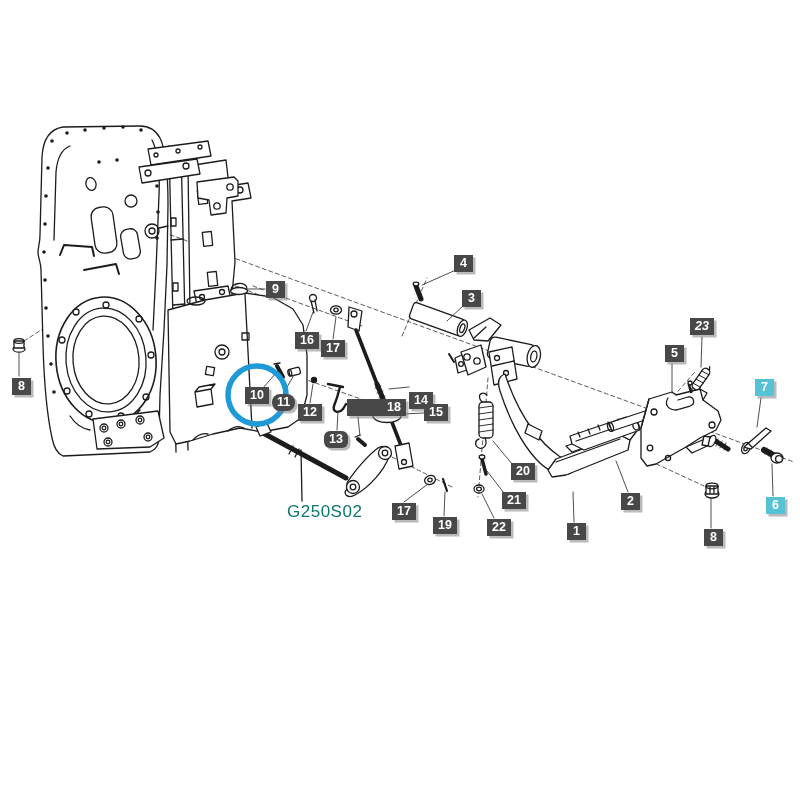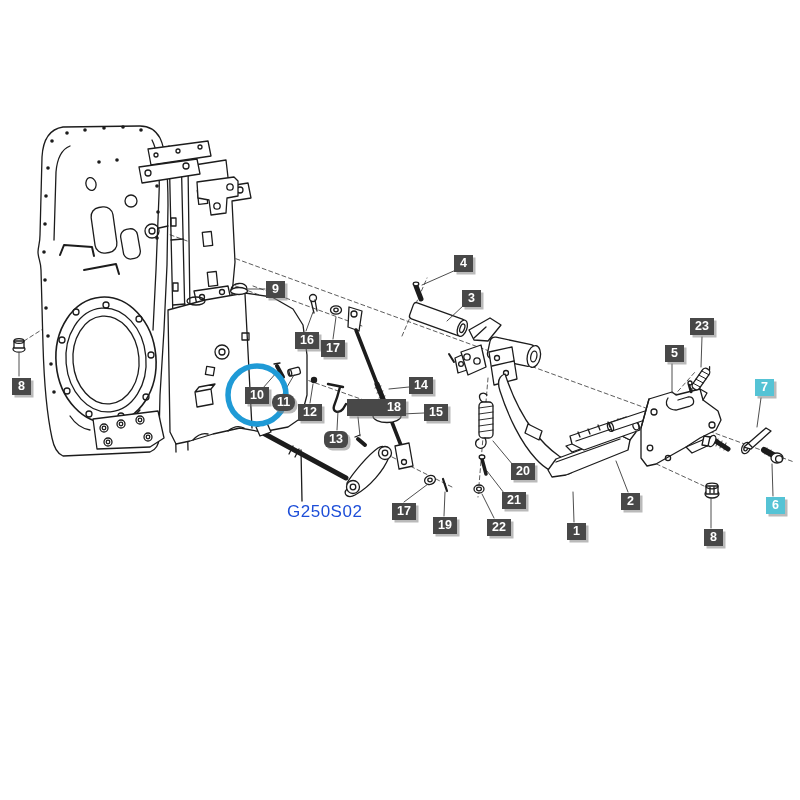"23" div.part-label { font-style: none -> italic }
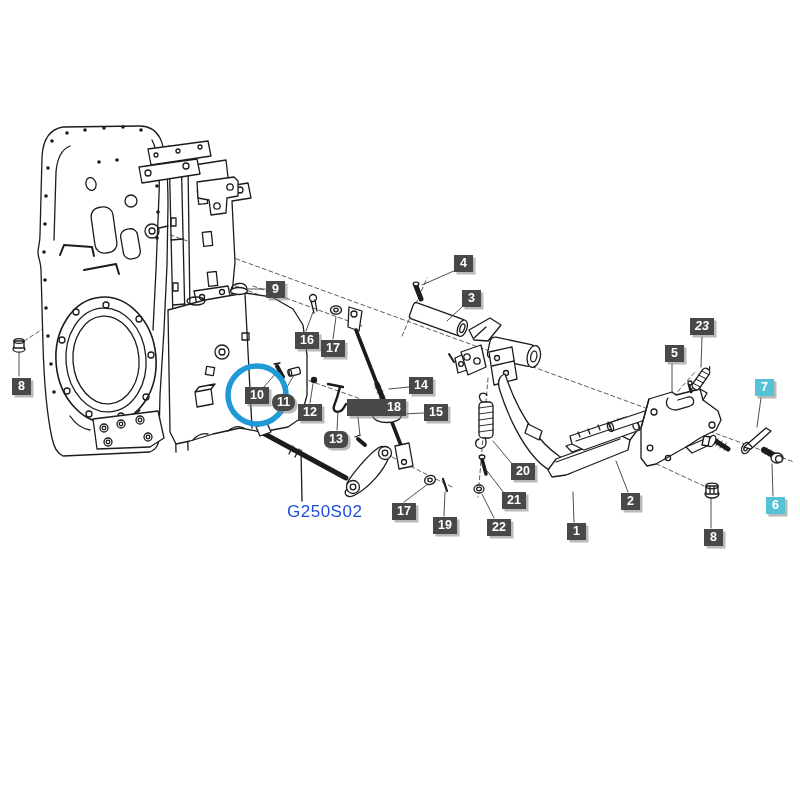"14" div.part-label { top: 377px -> 392px }
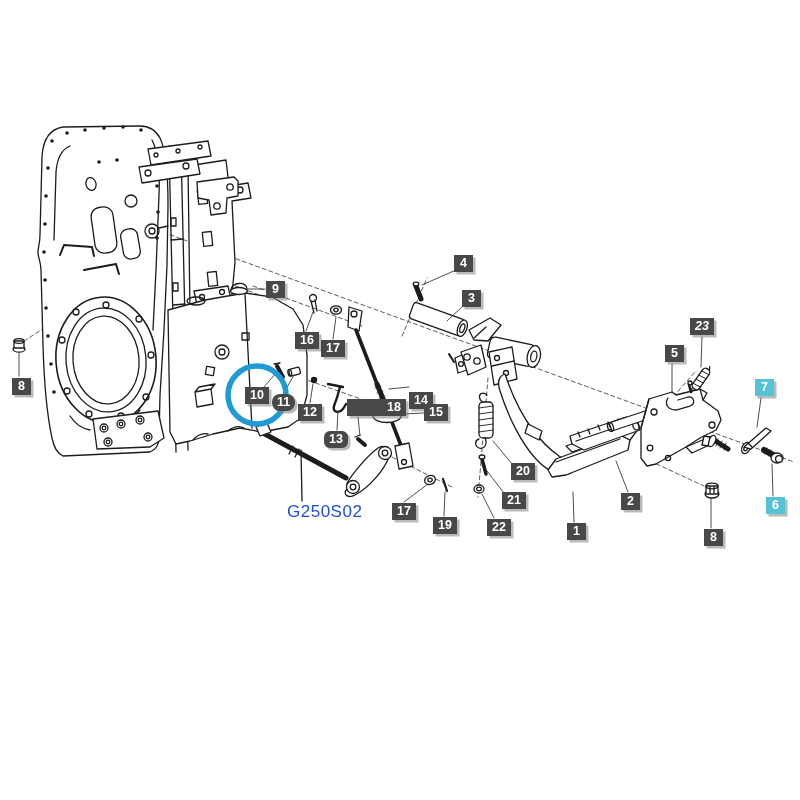"G250S02" .figure-code { color: #1d4ed8 -> #0f766e }
